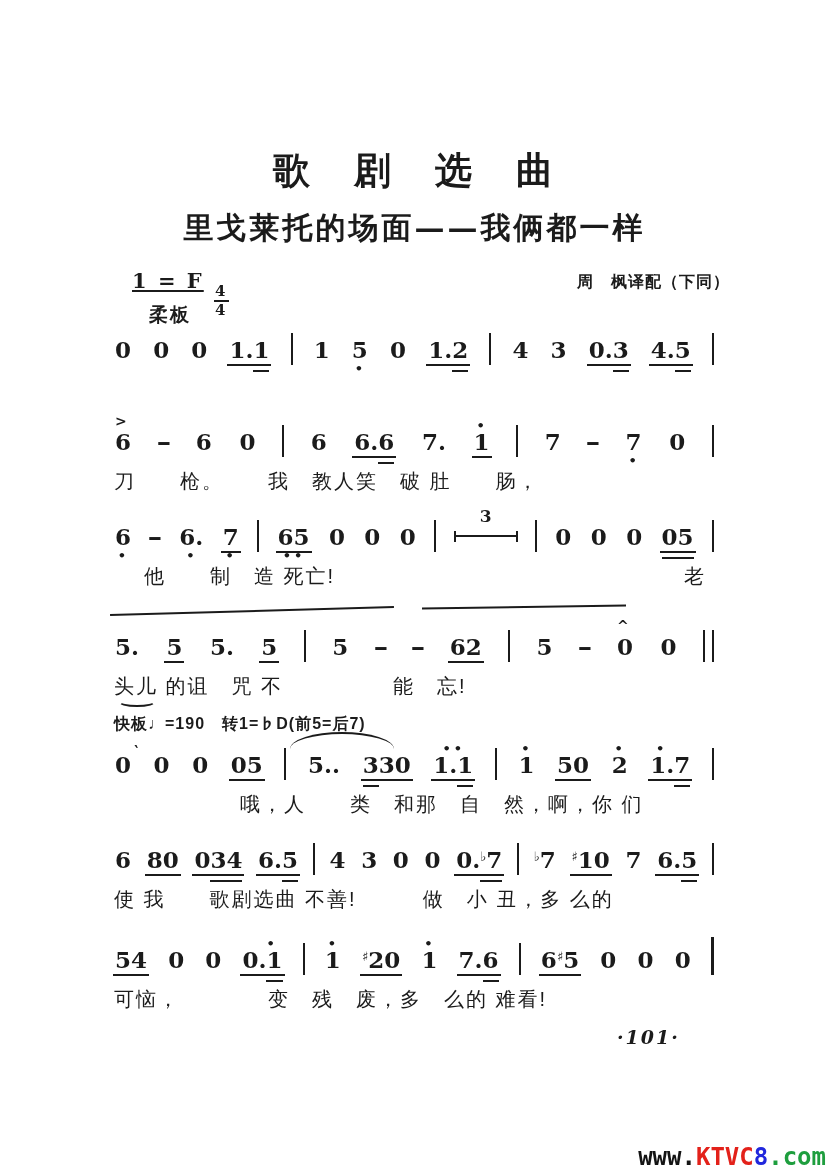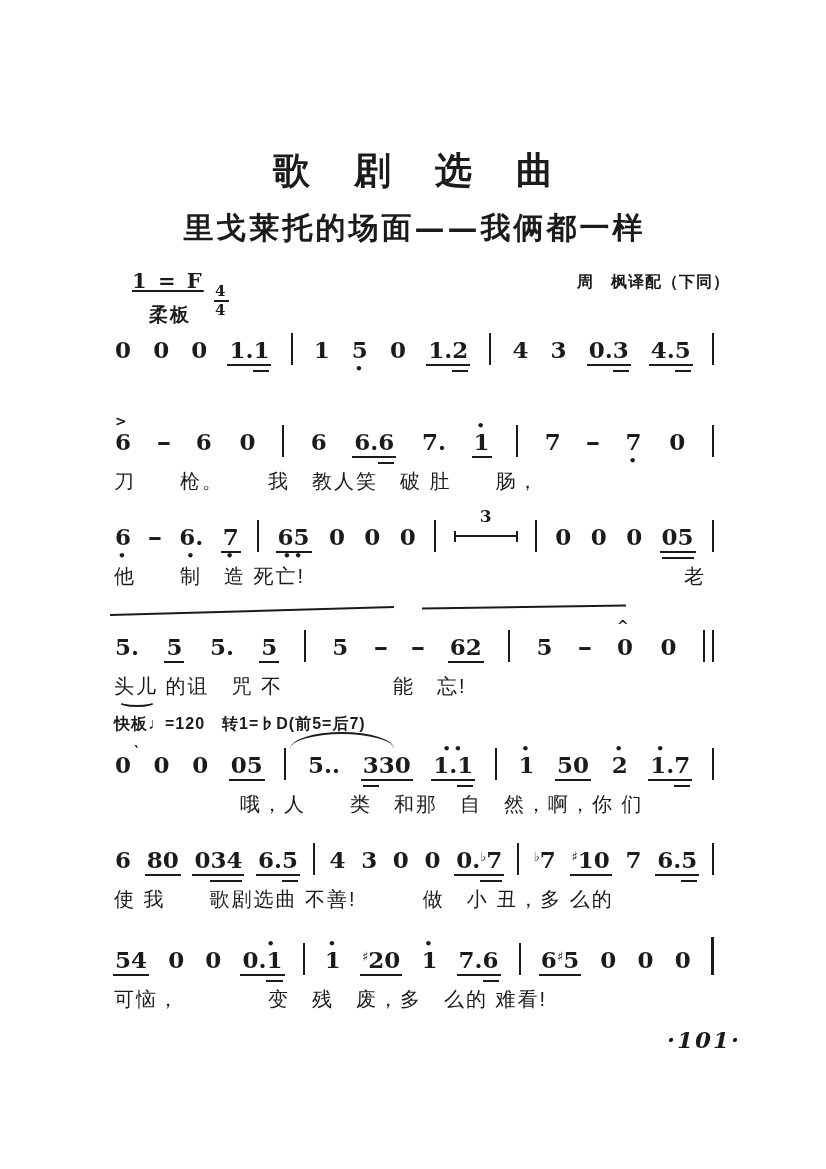"他 制 造 死亡!" .lyrics.split { margin-left: none -> 30px }
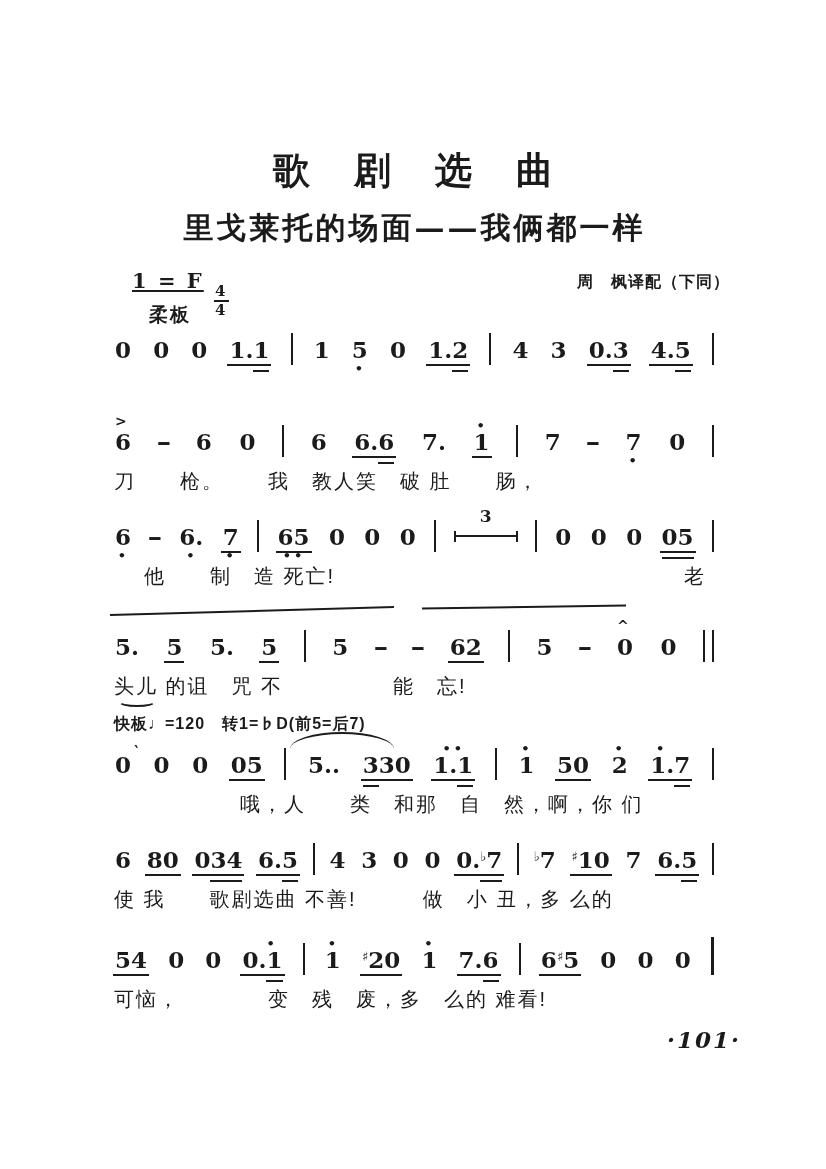"快板♩=120 转1=♭D(前5=后7)" div.tempo-allegro { text: 120 -> 190 }
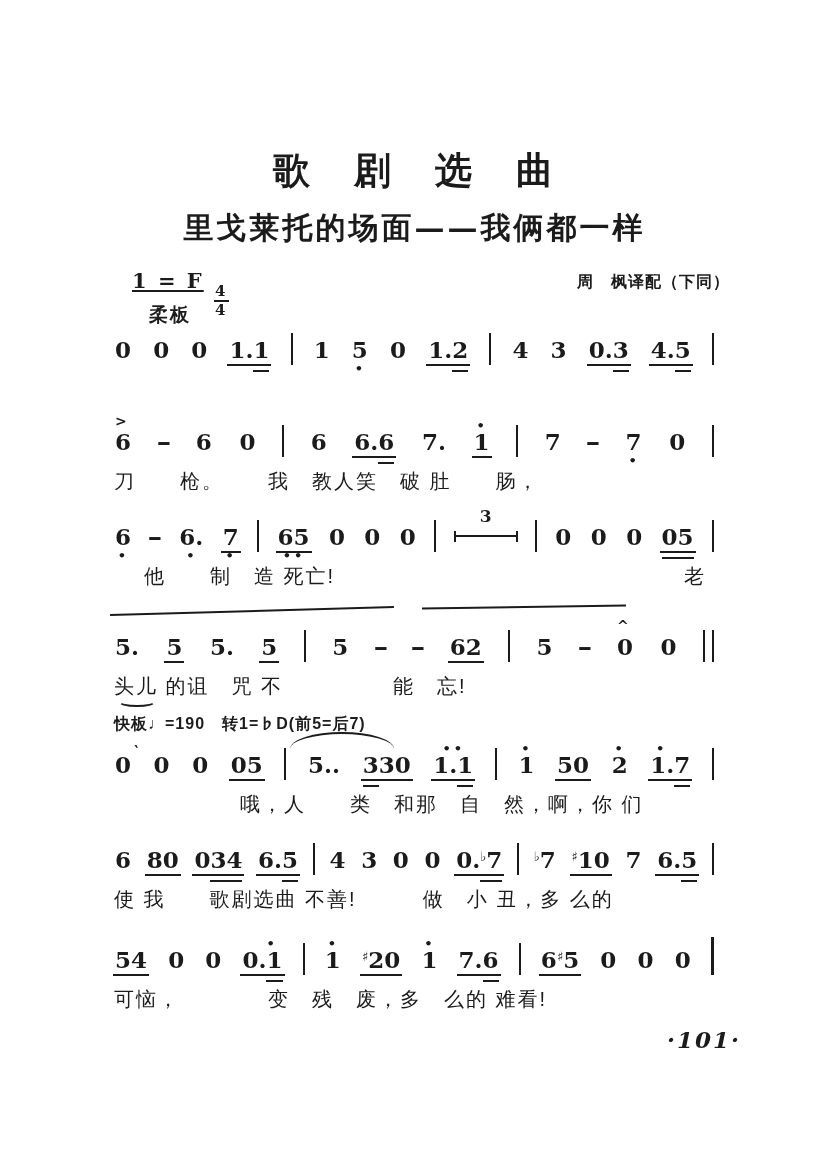"·101·" .pagenum { font-size: 23px -> 19px; left: 667px -> 617px }
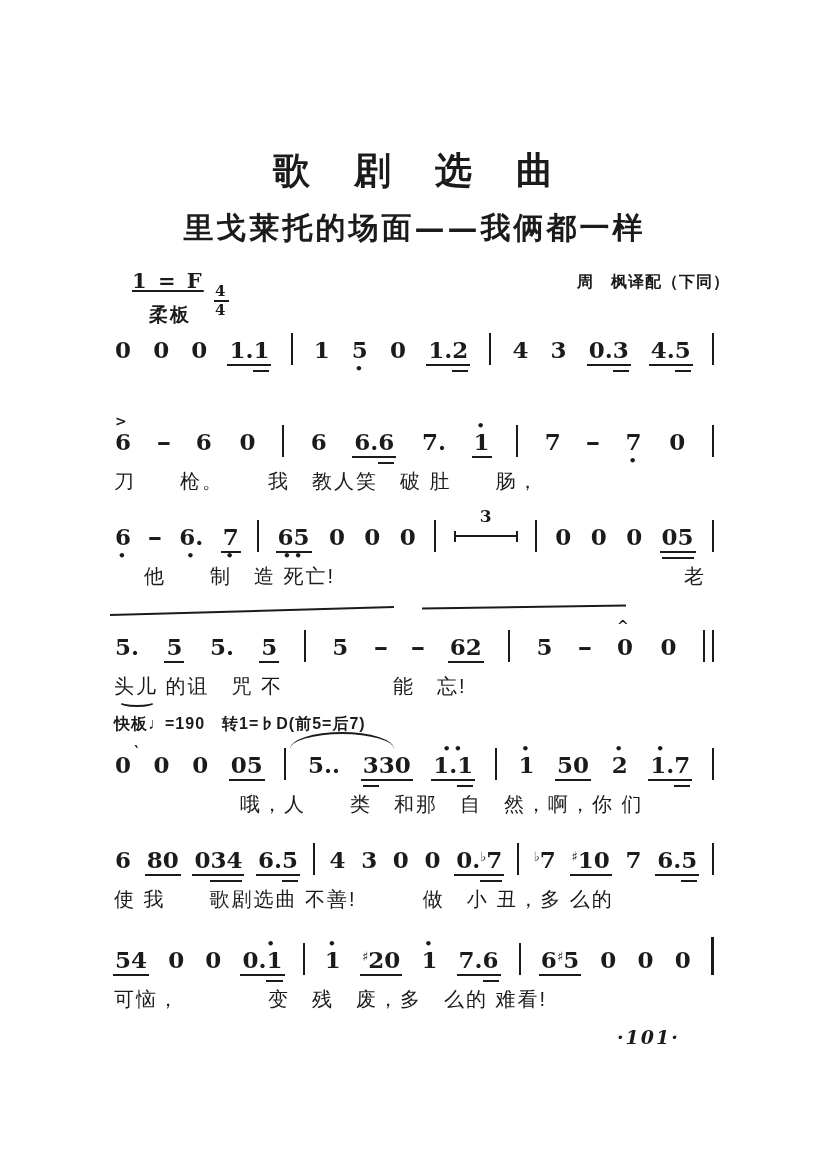"www.KTVC8.com" div.watermark { html: none -> <div><span>www.</span><span>KTVC</span><span>8</span><span>.com</span></div> }
